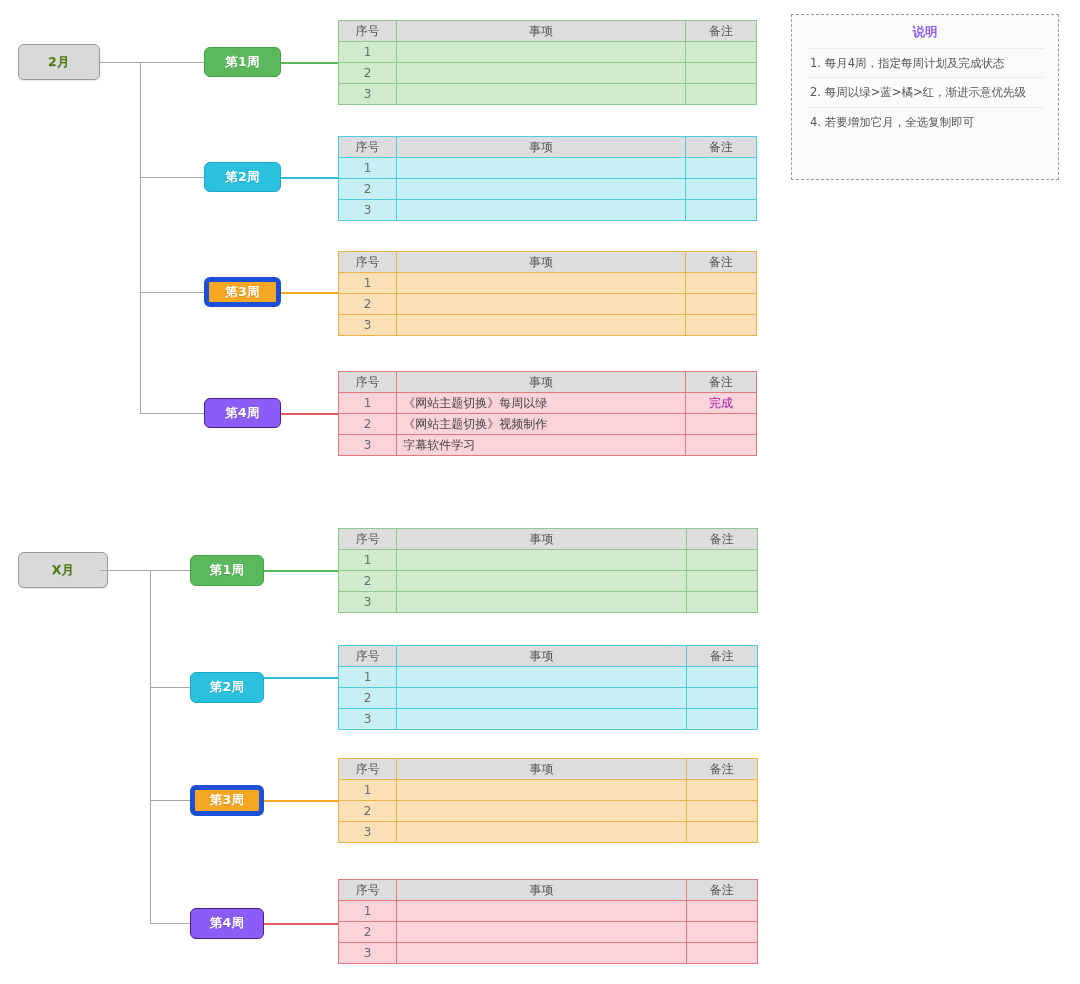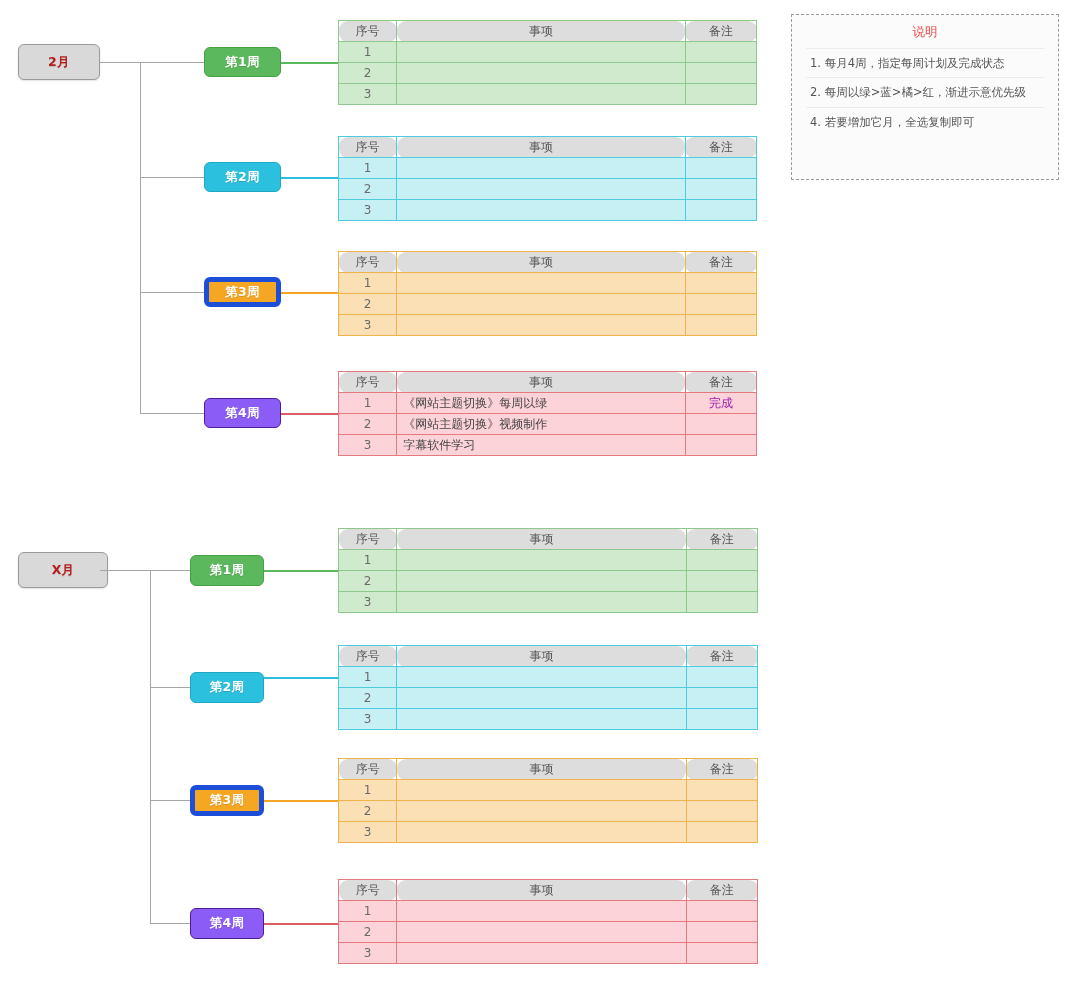"序号" .wk-table thead th { border-radius: 9px -> none }
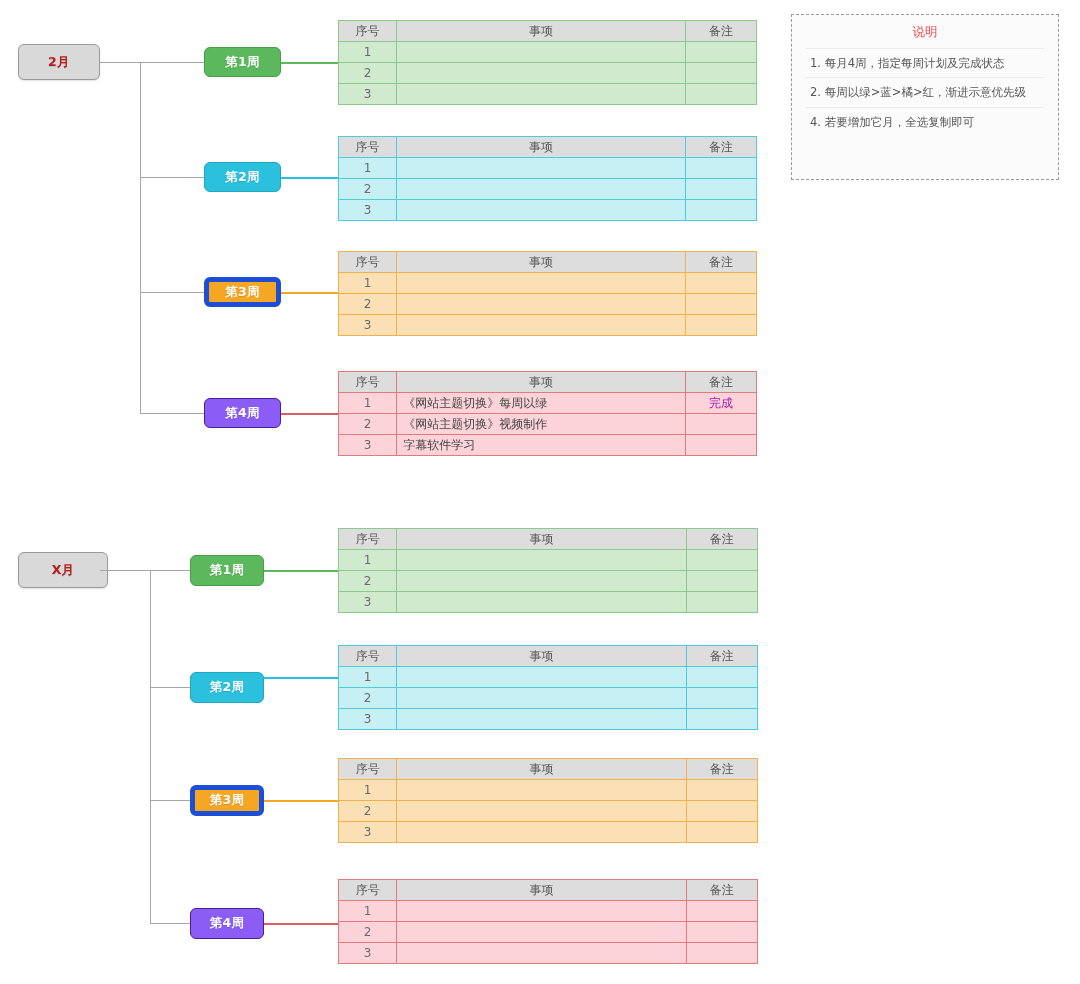"说明" .legend-title { color: #ef4444 -> #8b5cf6; font-weight: normal -> bold }
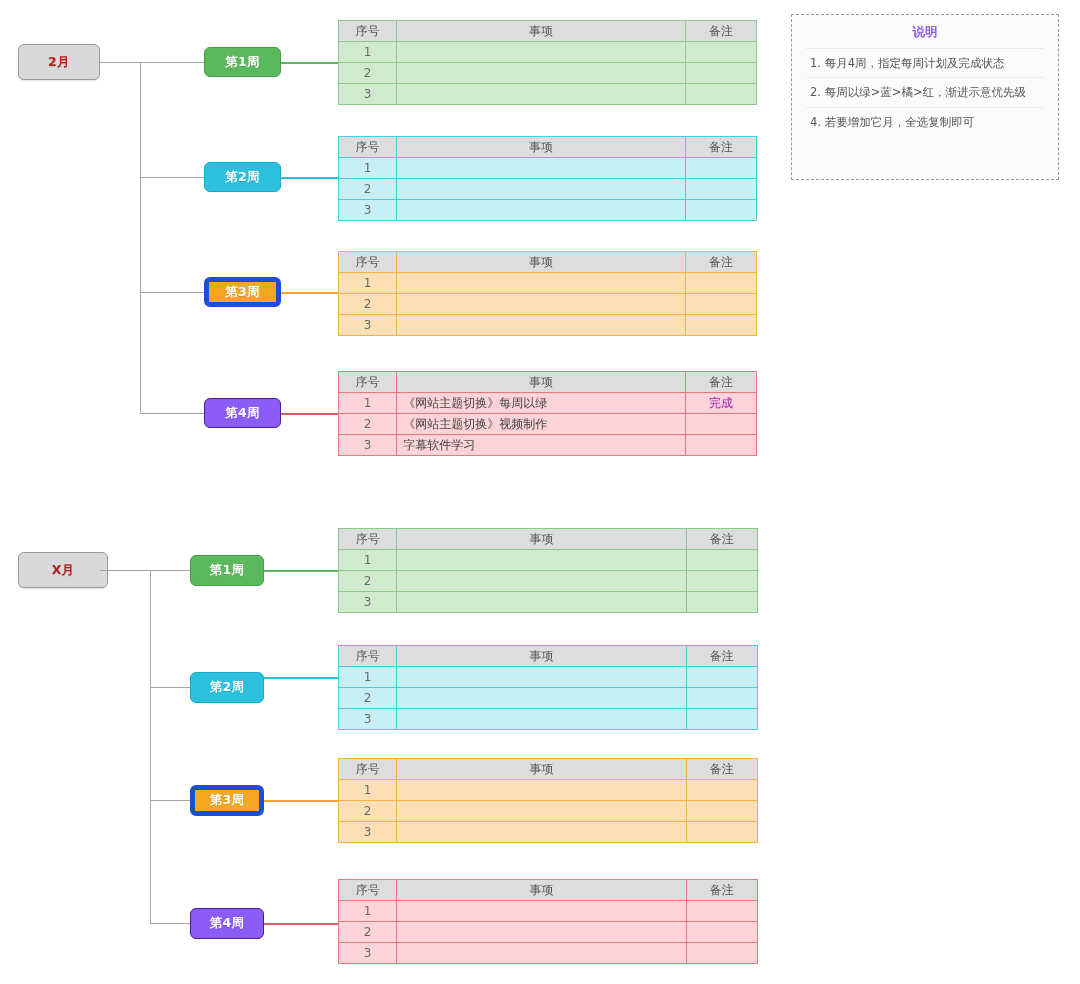"2月" .node.root { color: #b91c1c -> #4d7c0f }
